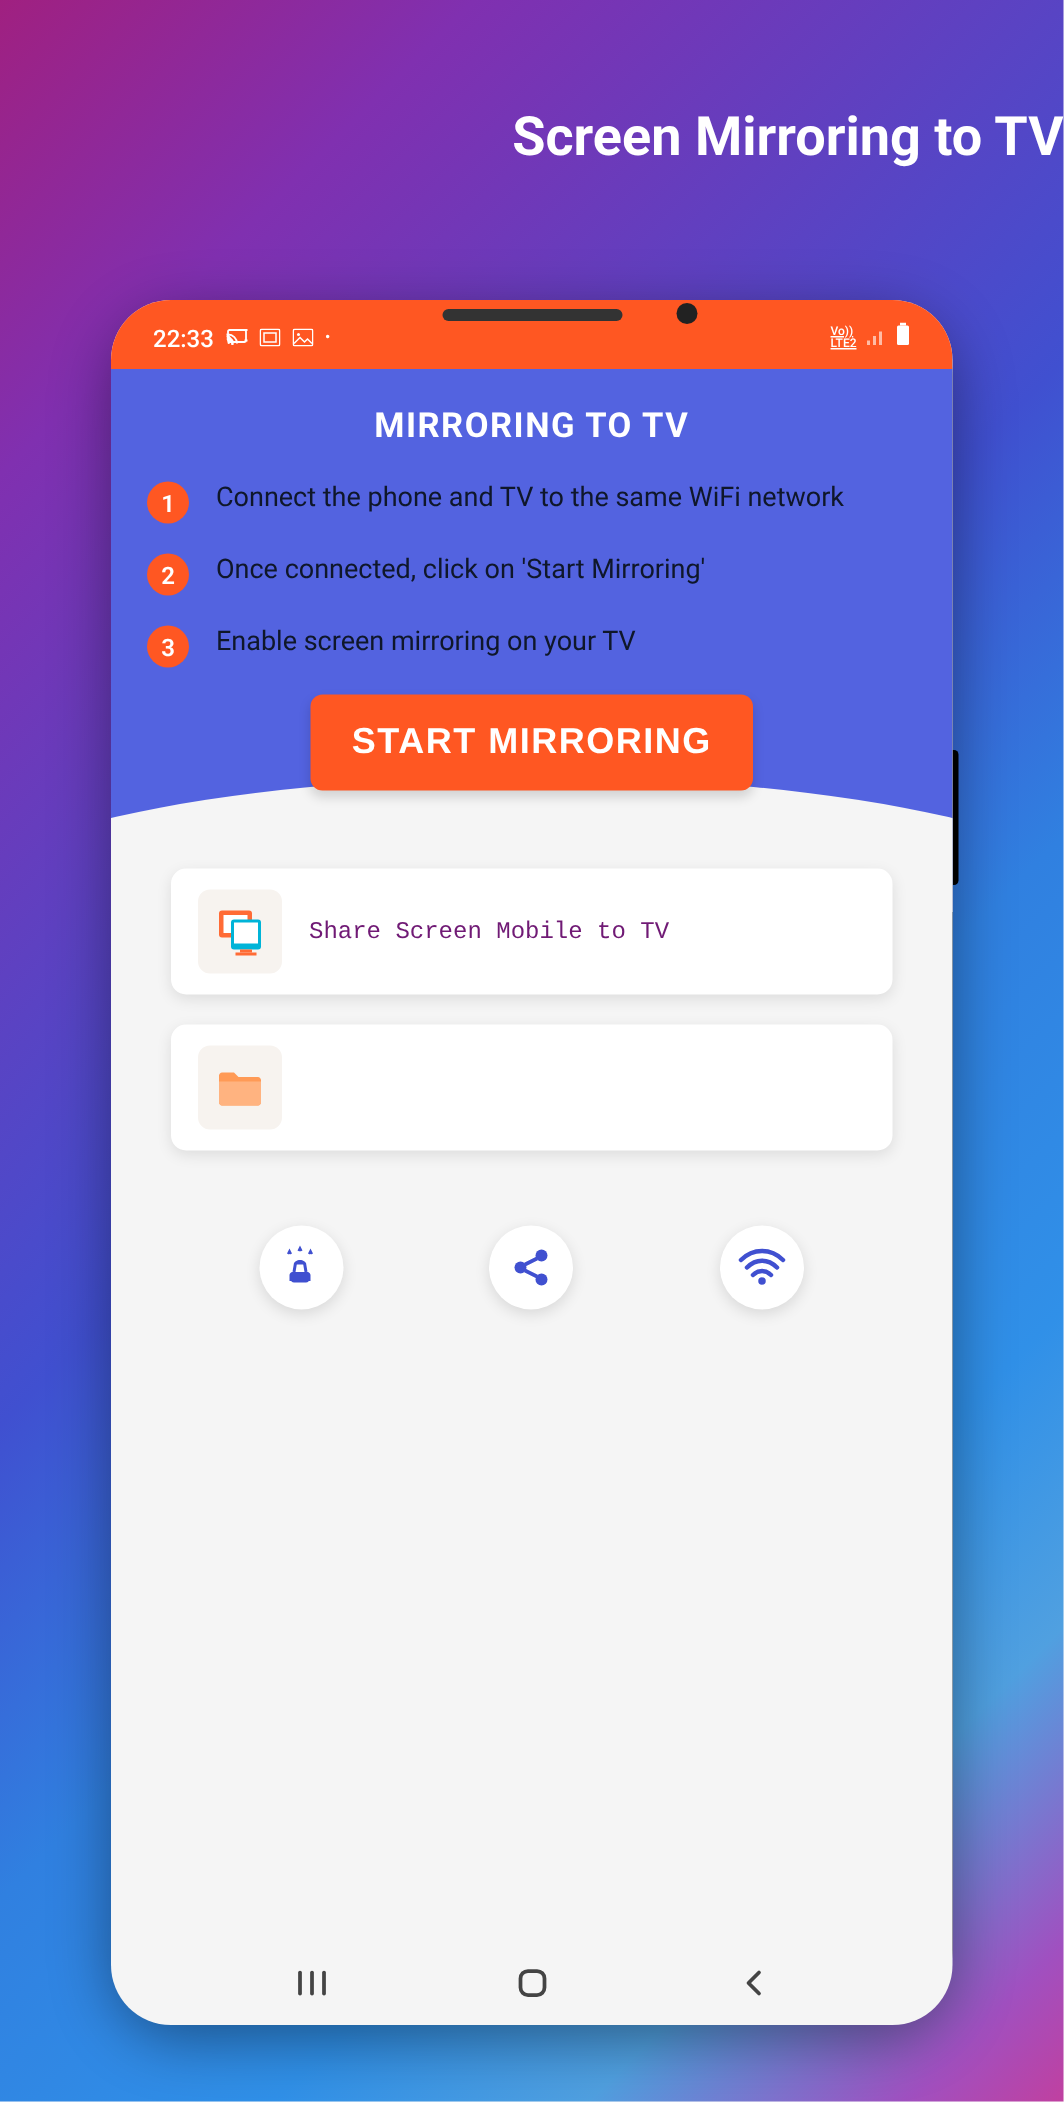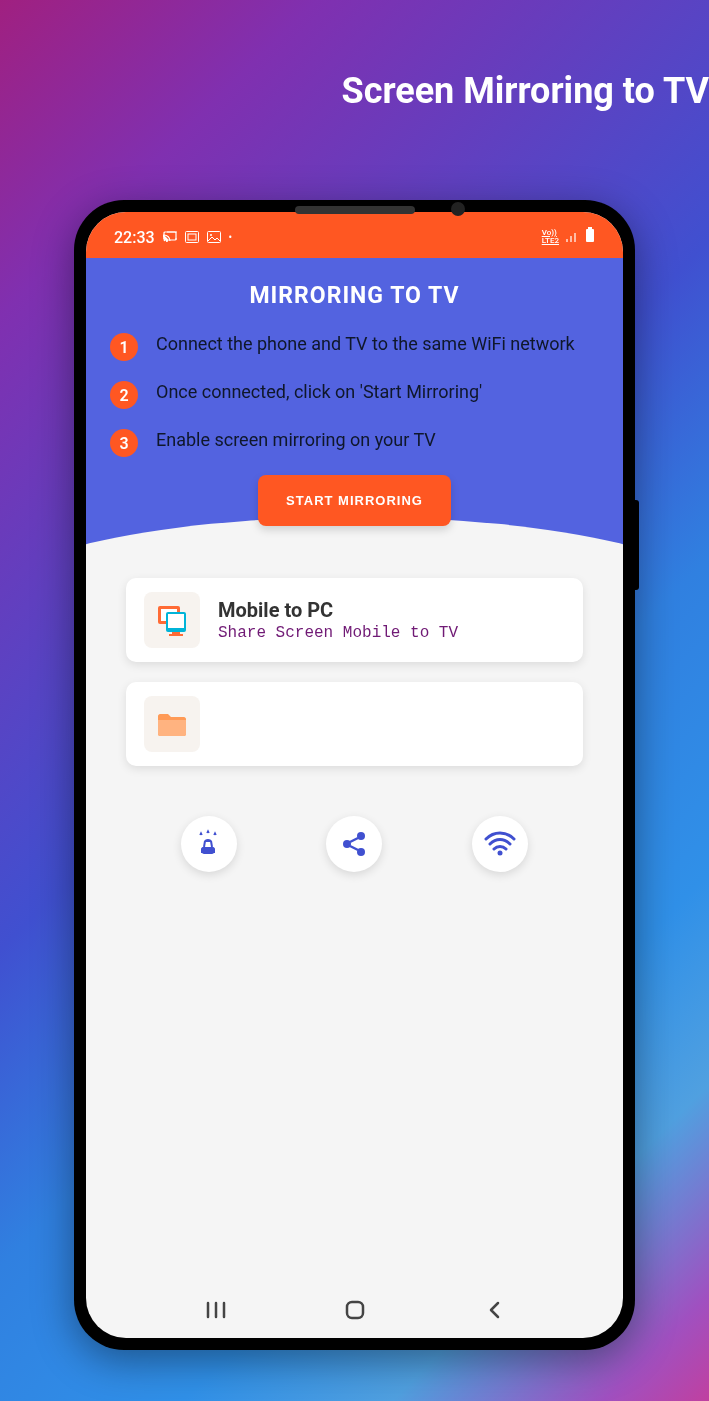"22:33" .phone-frame { padding: 12px -> none }
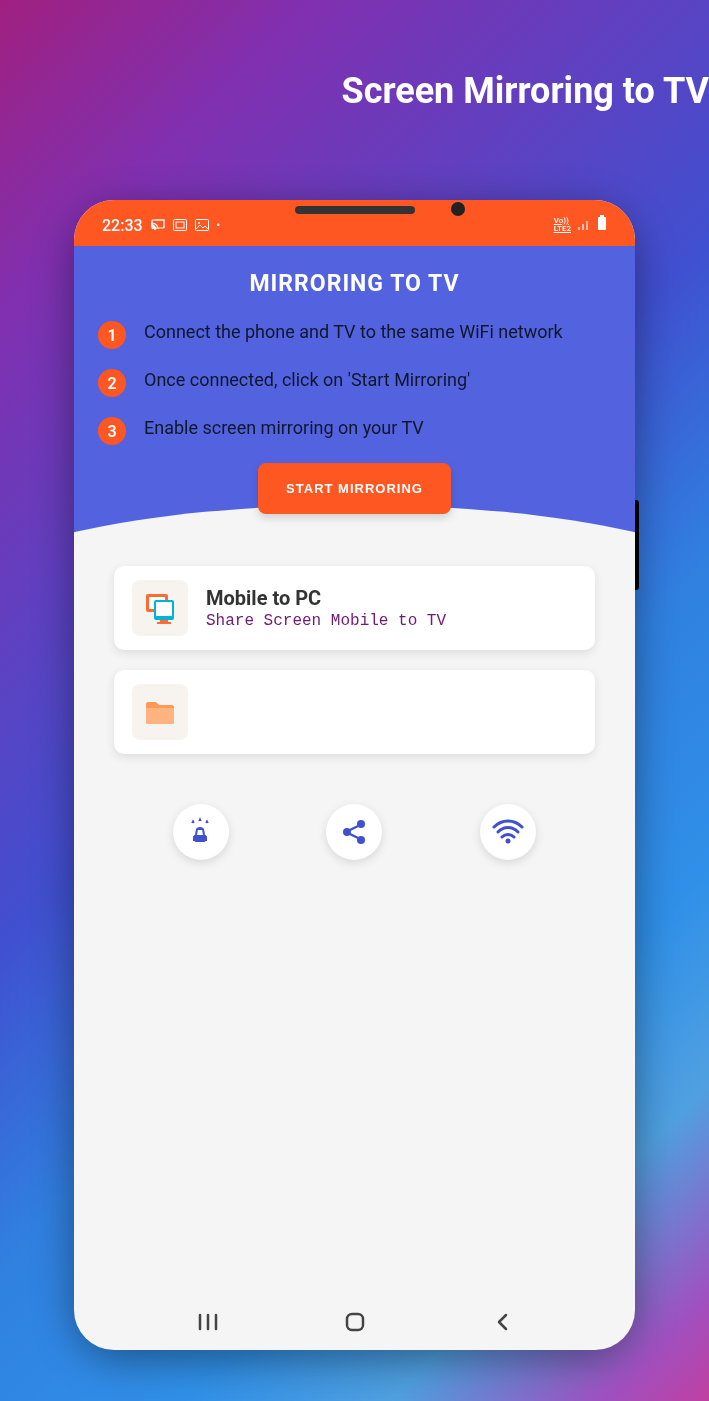"START MIRRORING" .start-btn { font-size: 13px -> 24px }
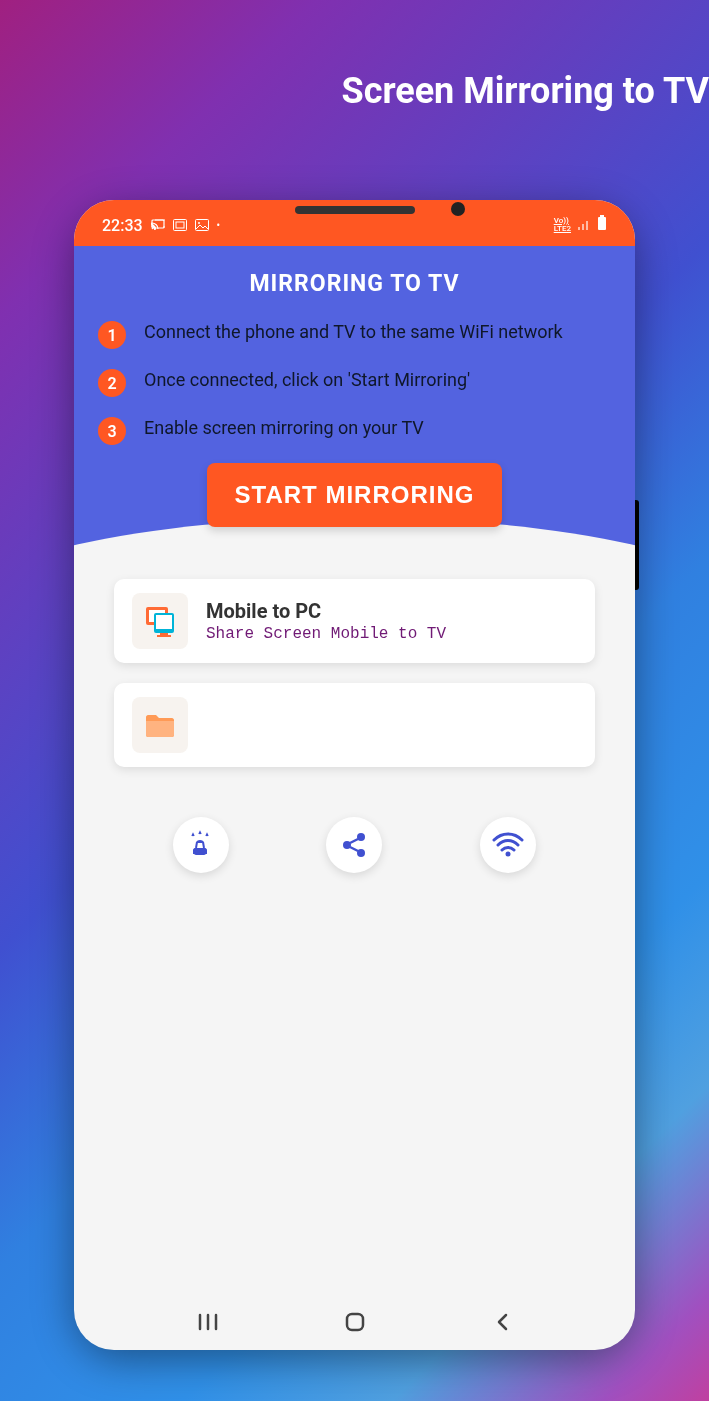"Mobile to PC" div.card-title { html: <div>Mobile to PC</div> -> none }
